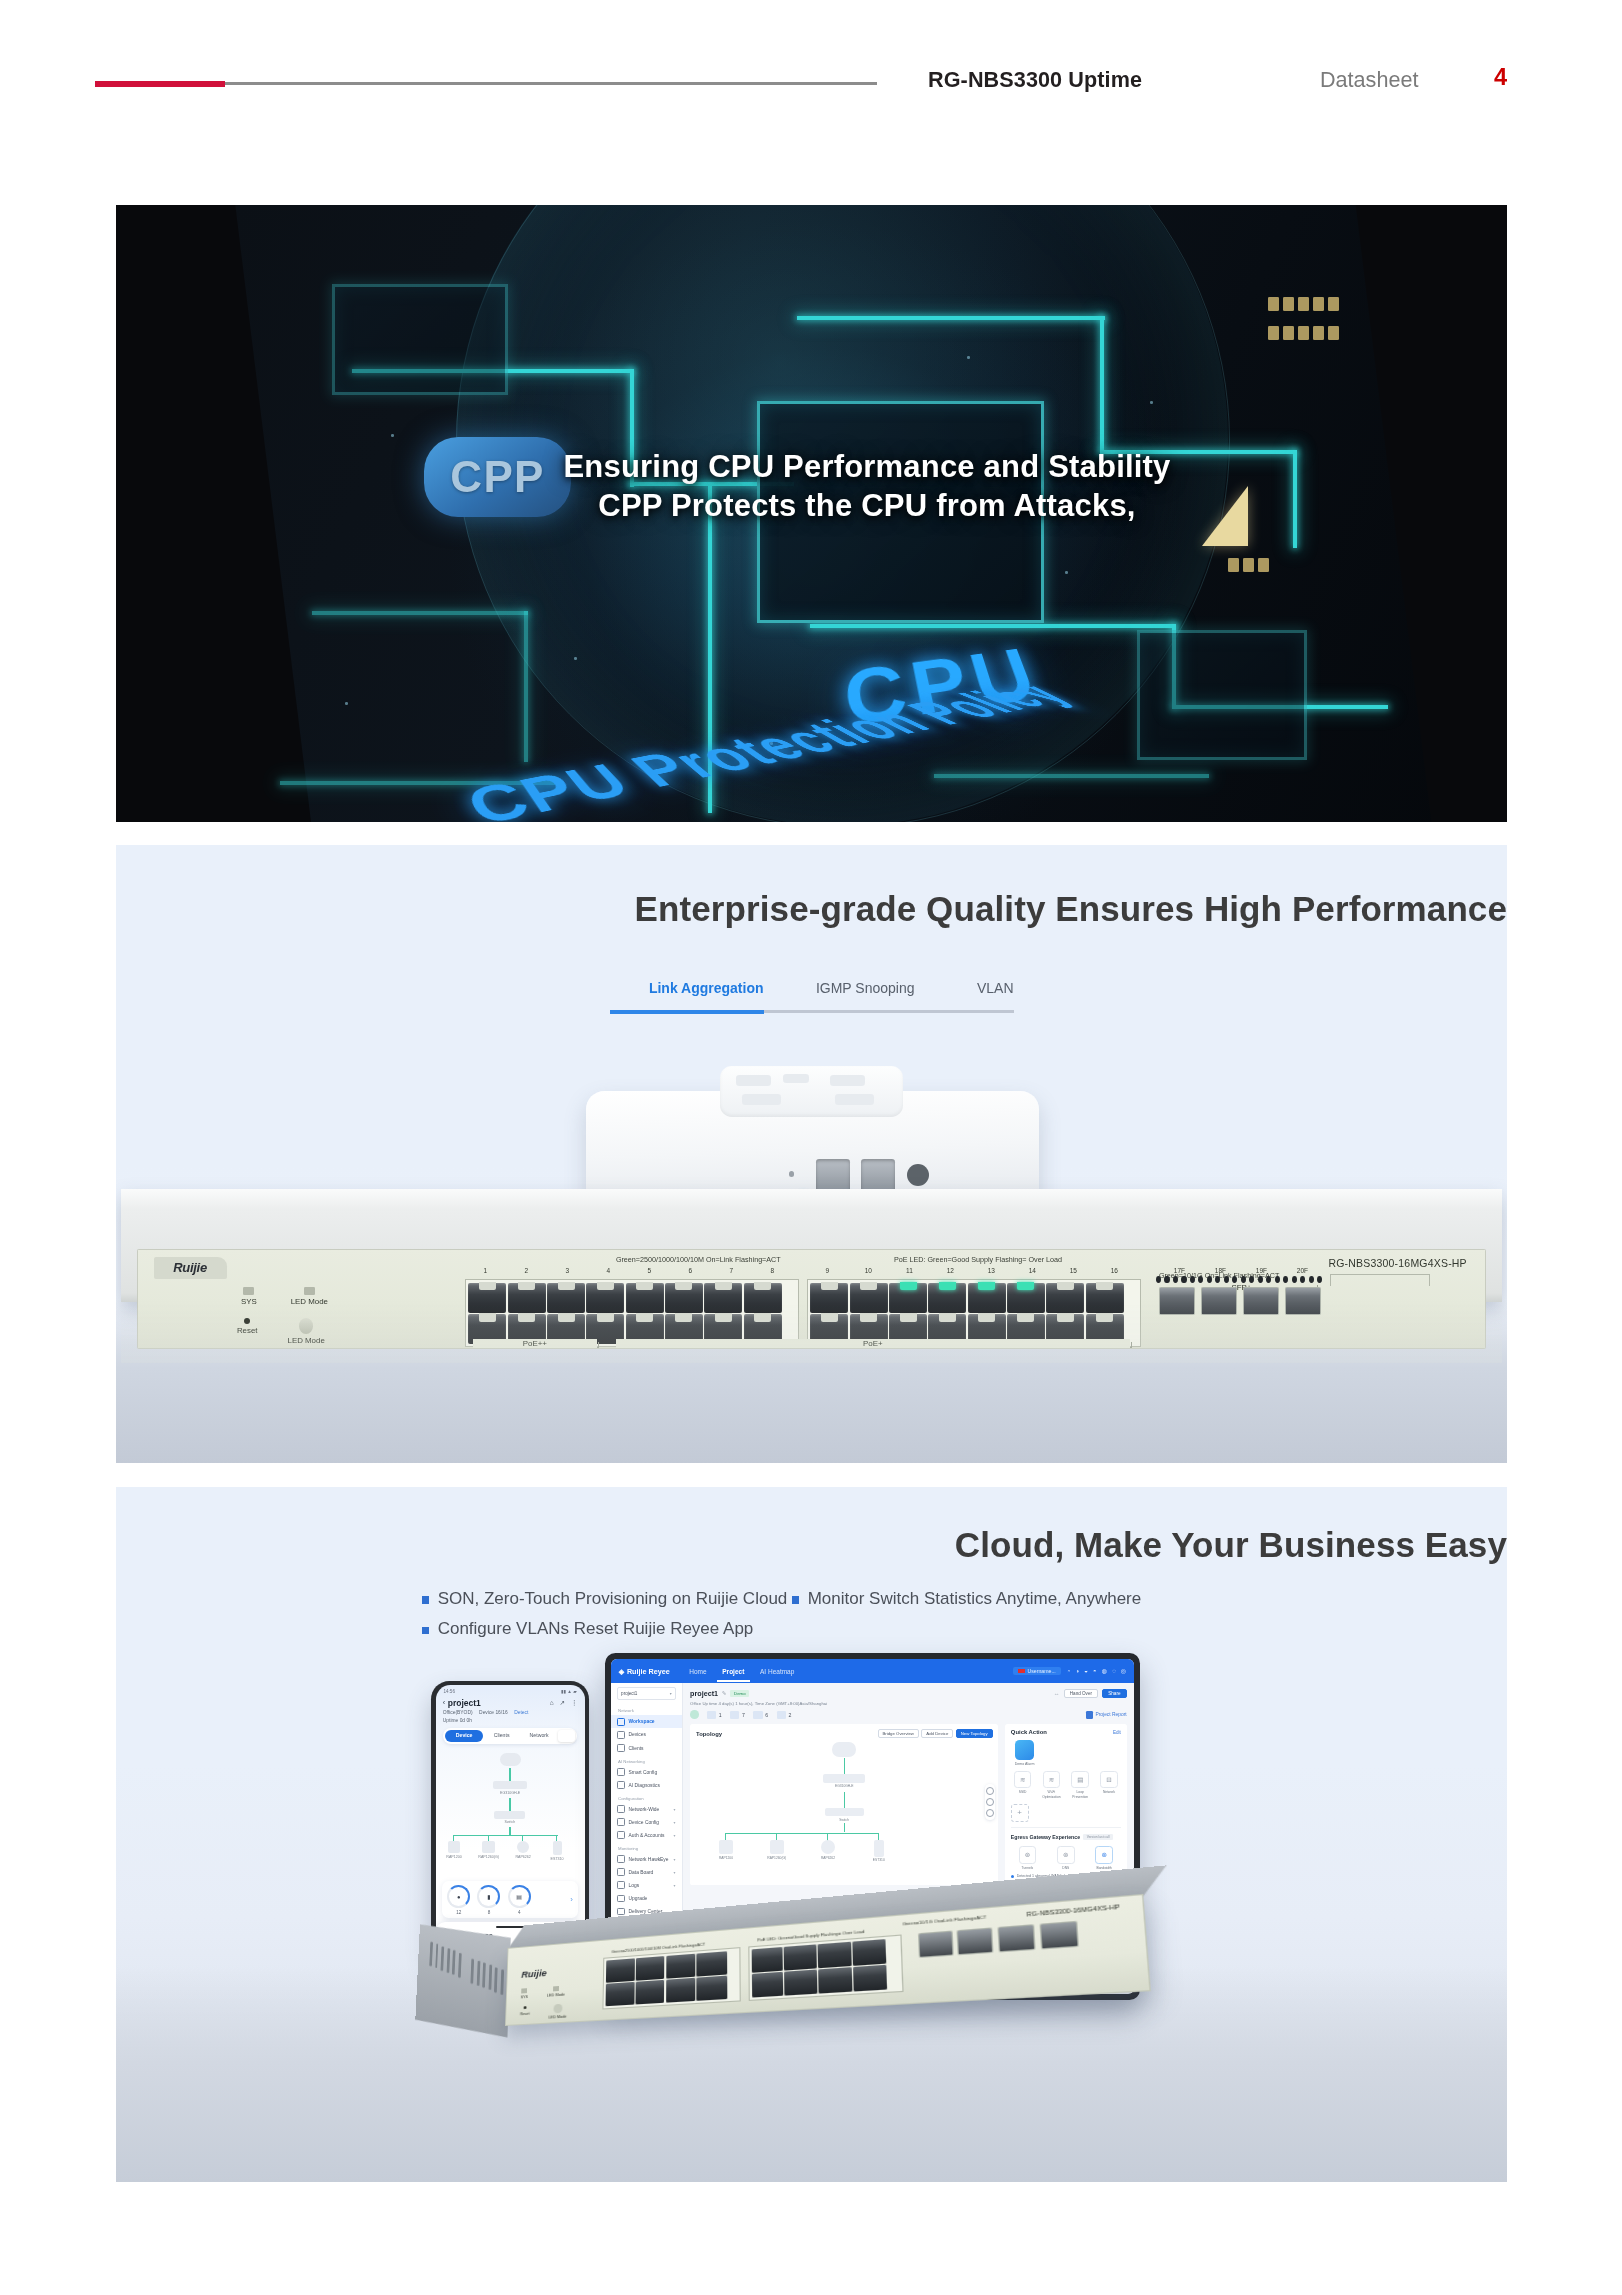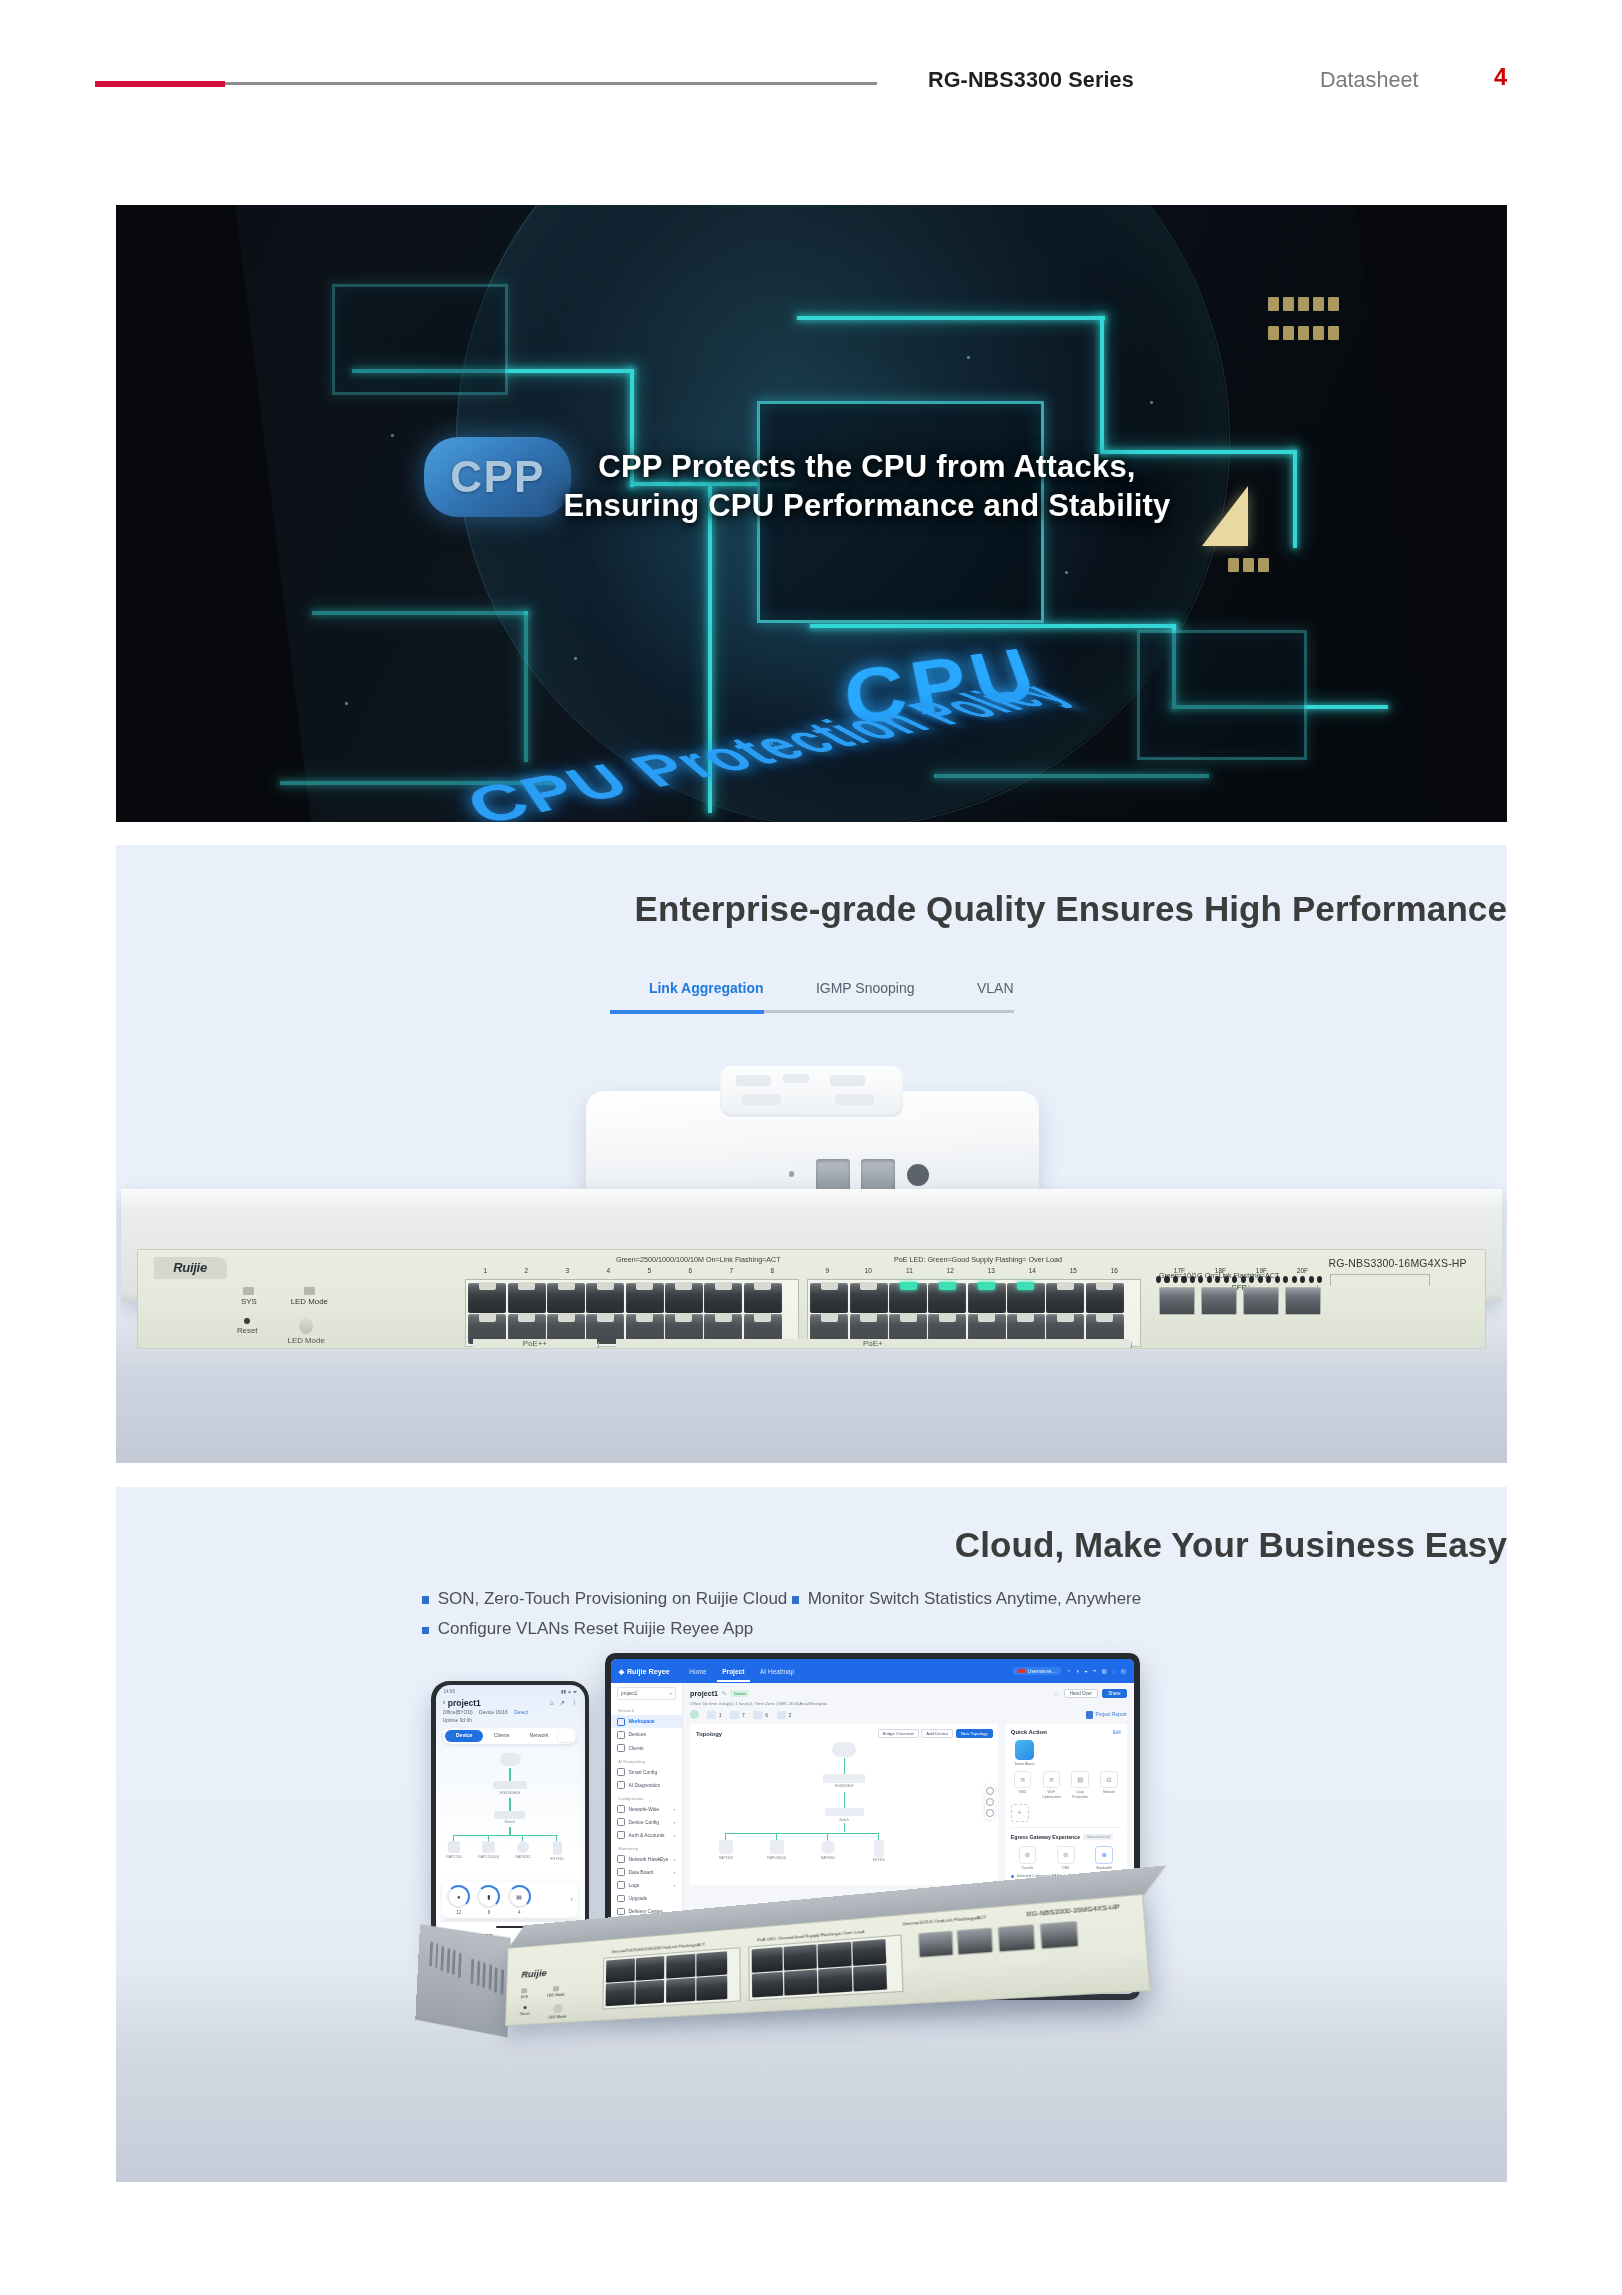"RG-NBS3300 Series" div.hdr-series { text: Series -> Uptime }
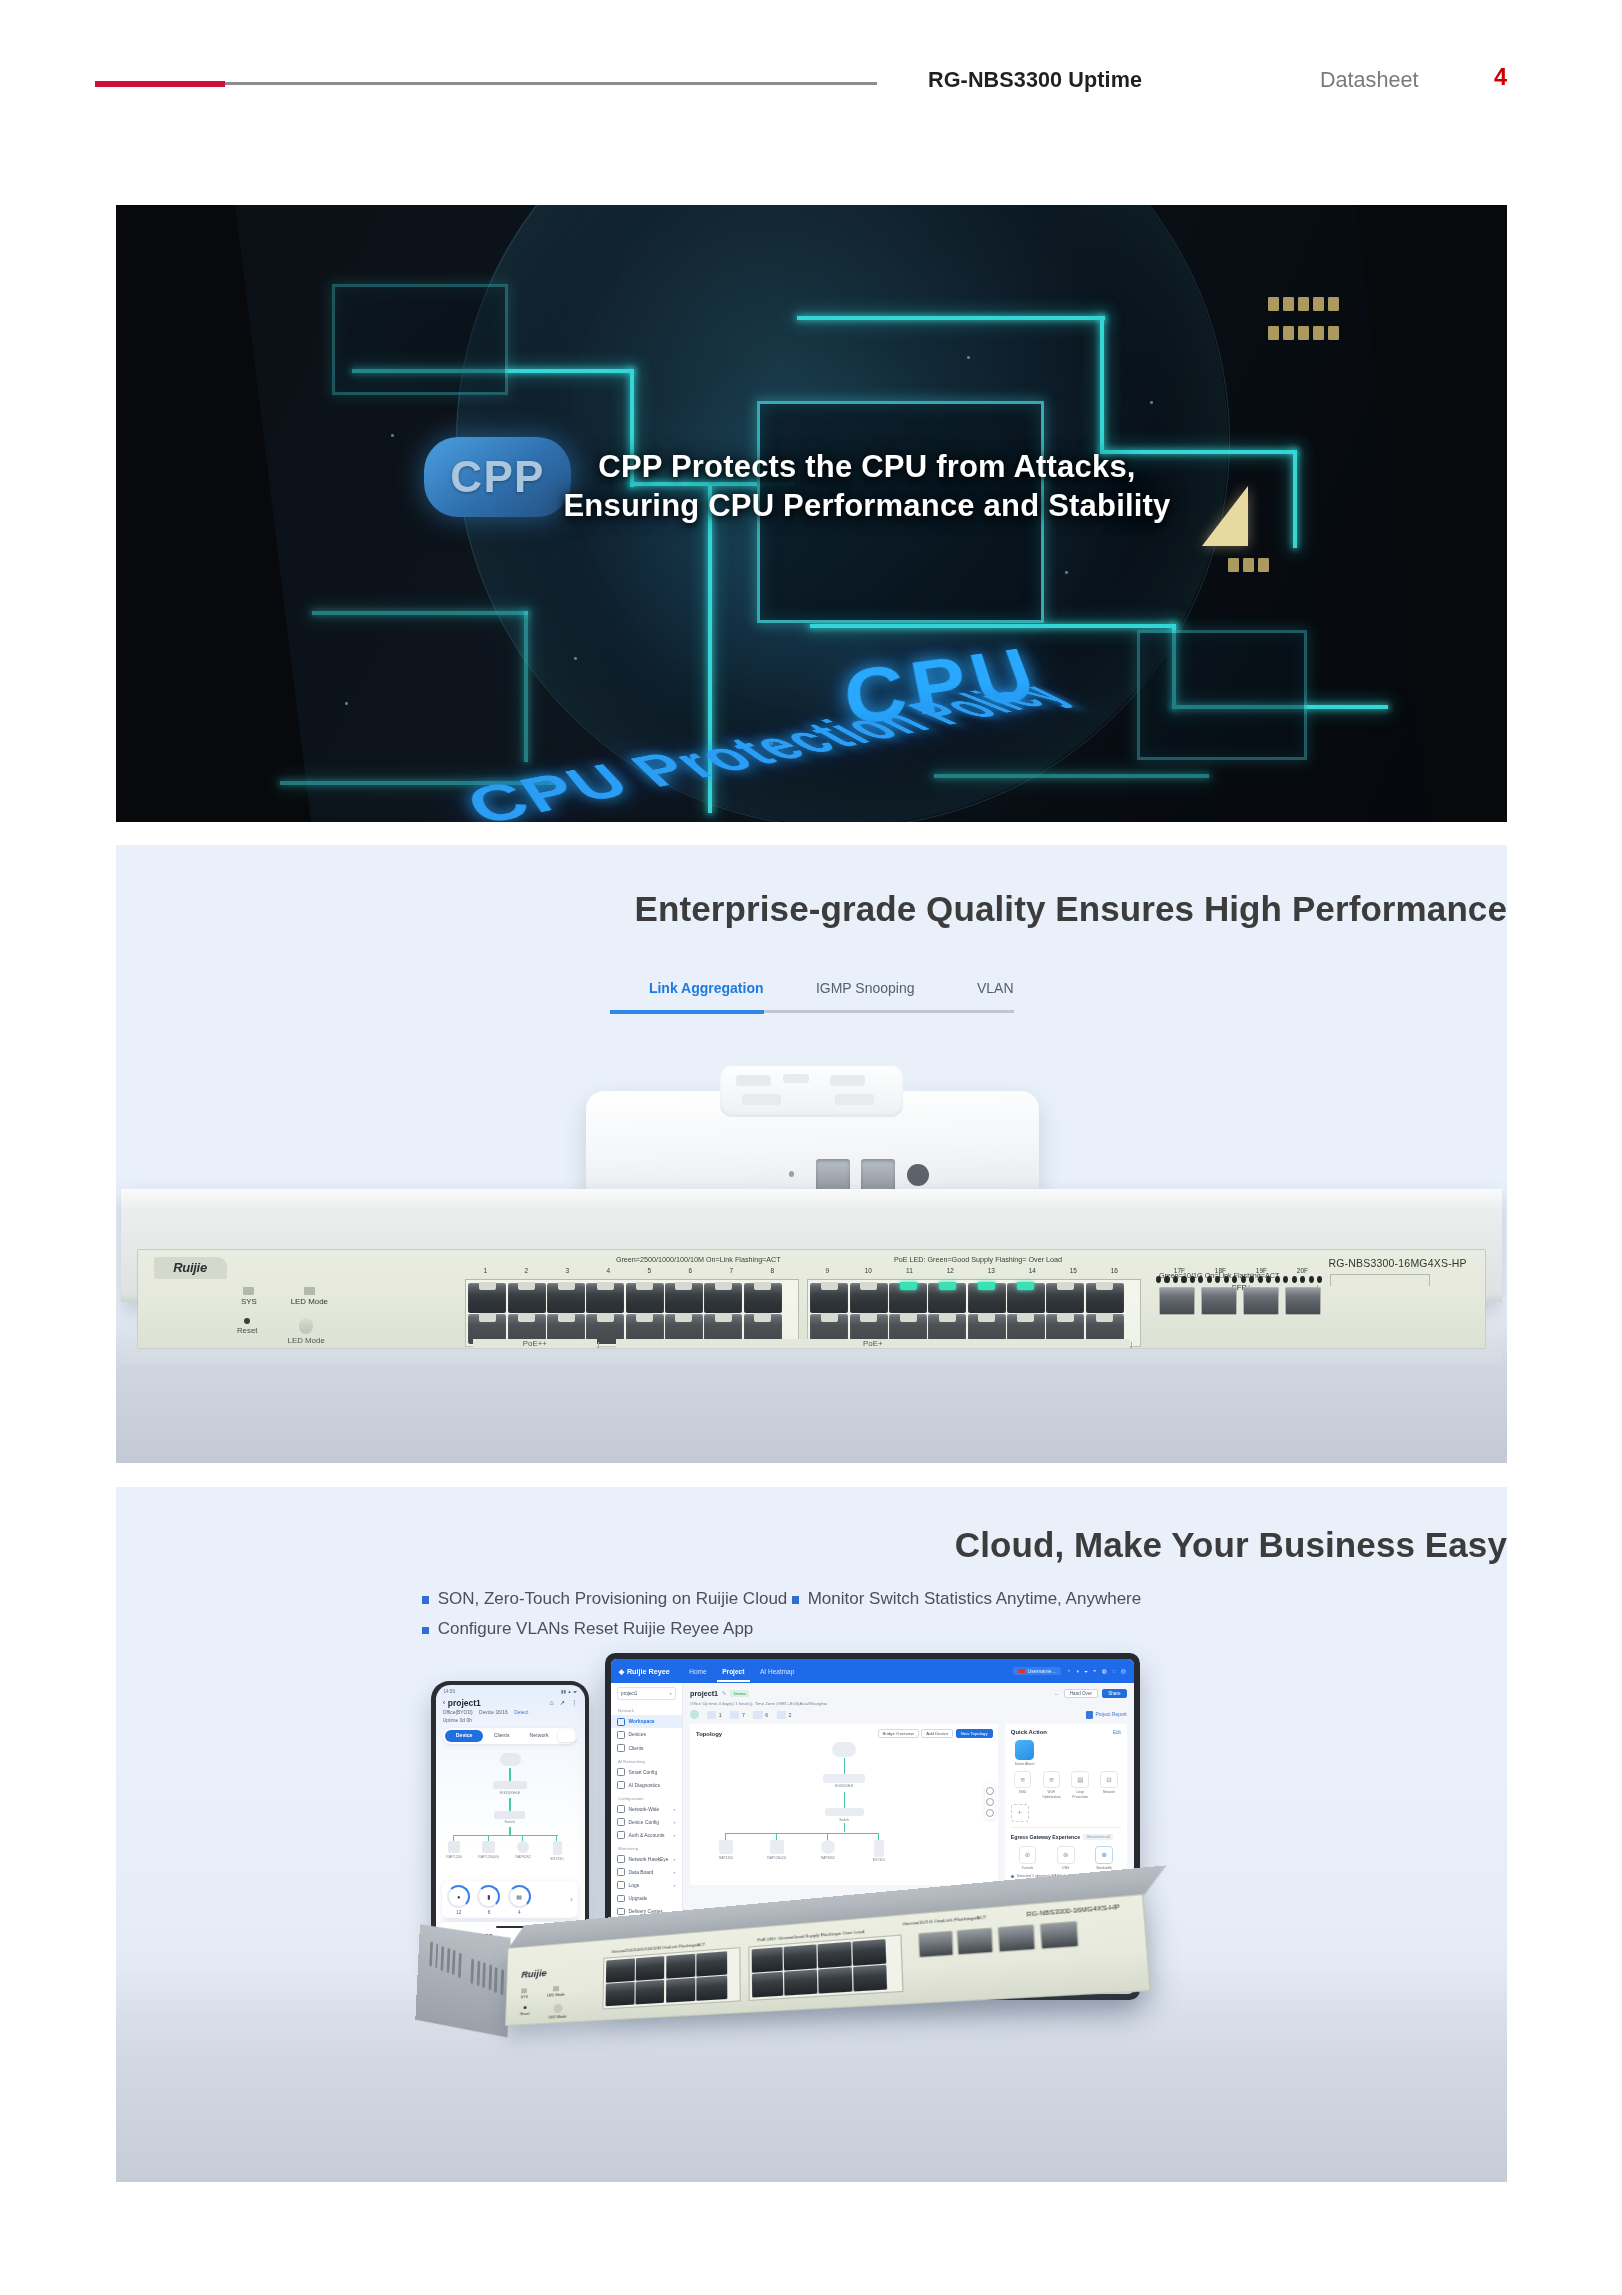"CPP Protects the CPU from" div { order: before "Ensuring CPU Performance and Stability" -> after "Ensuring CPU Performance and Stability" }
